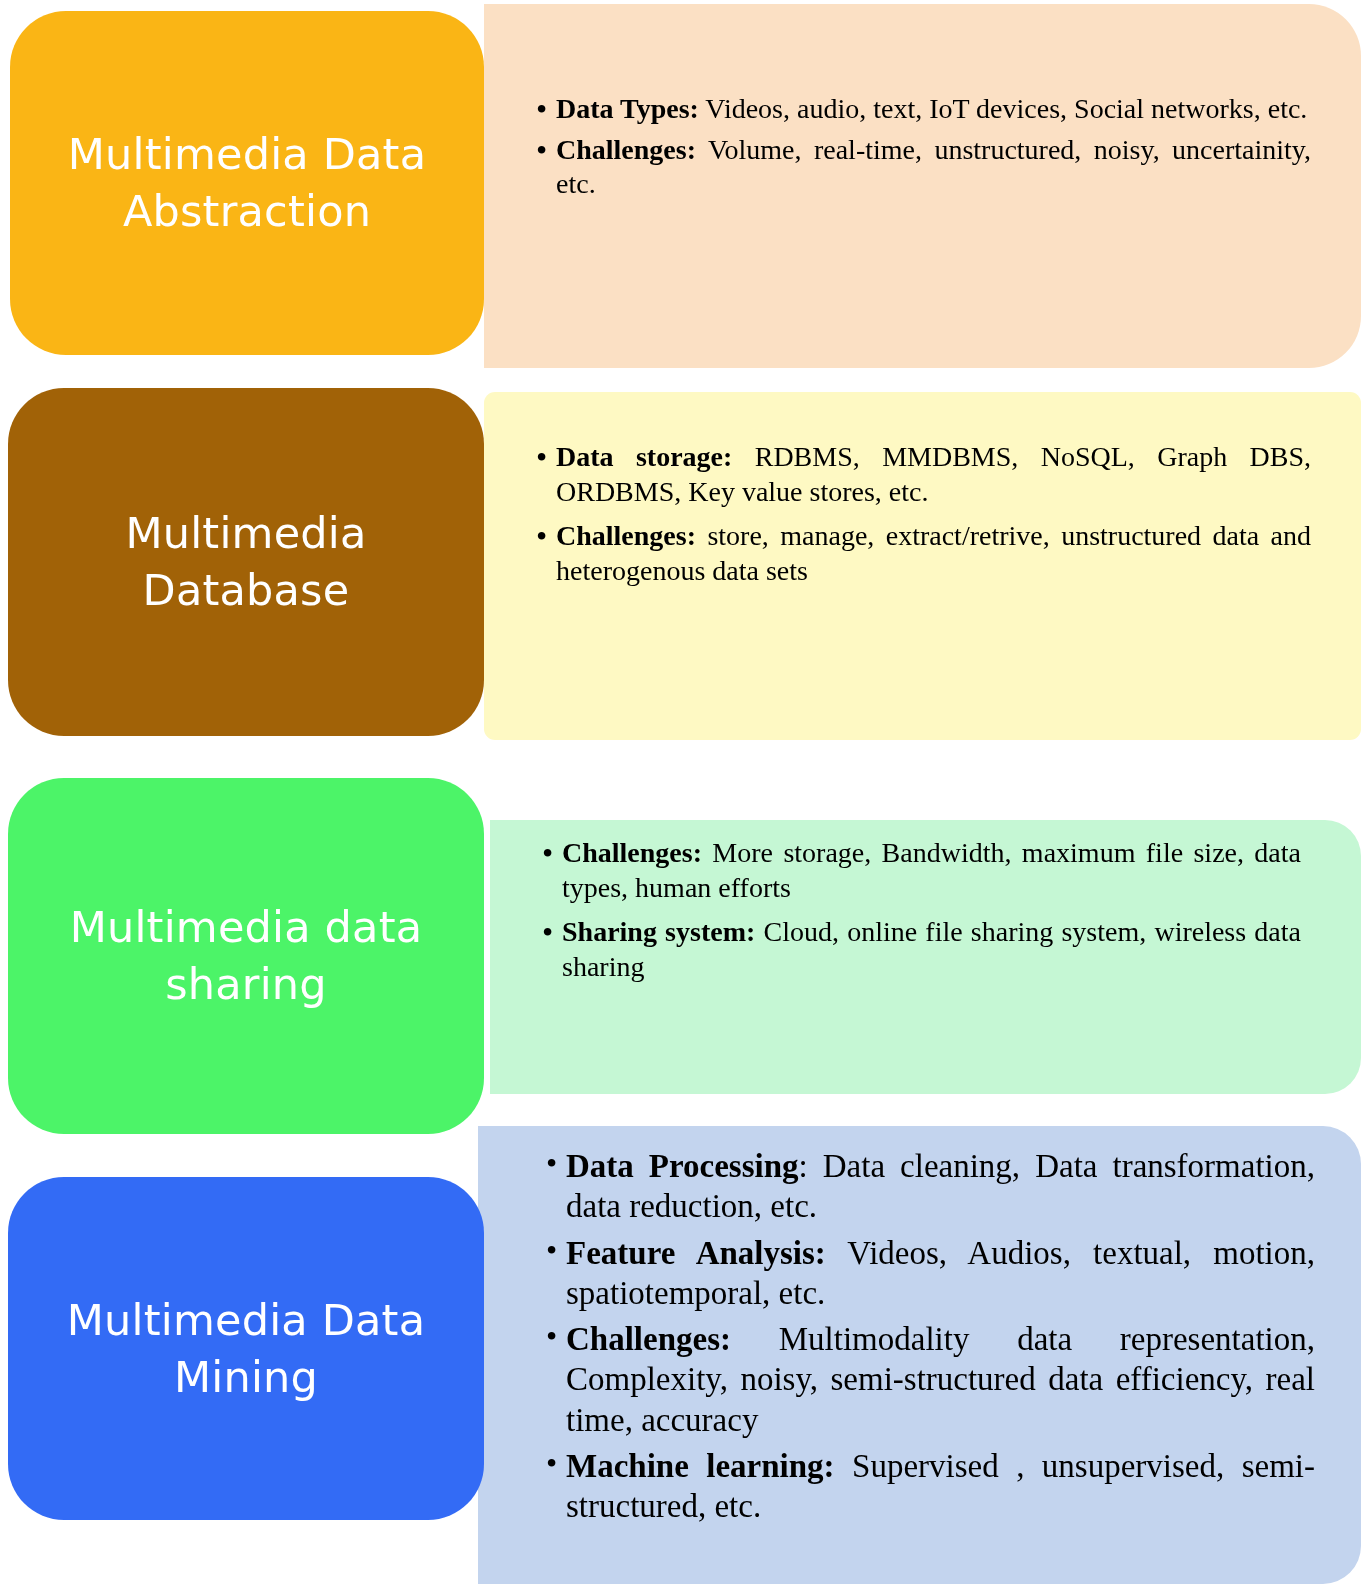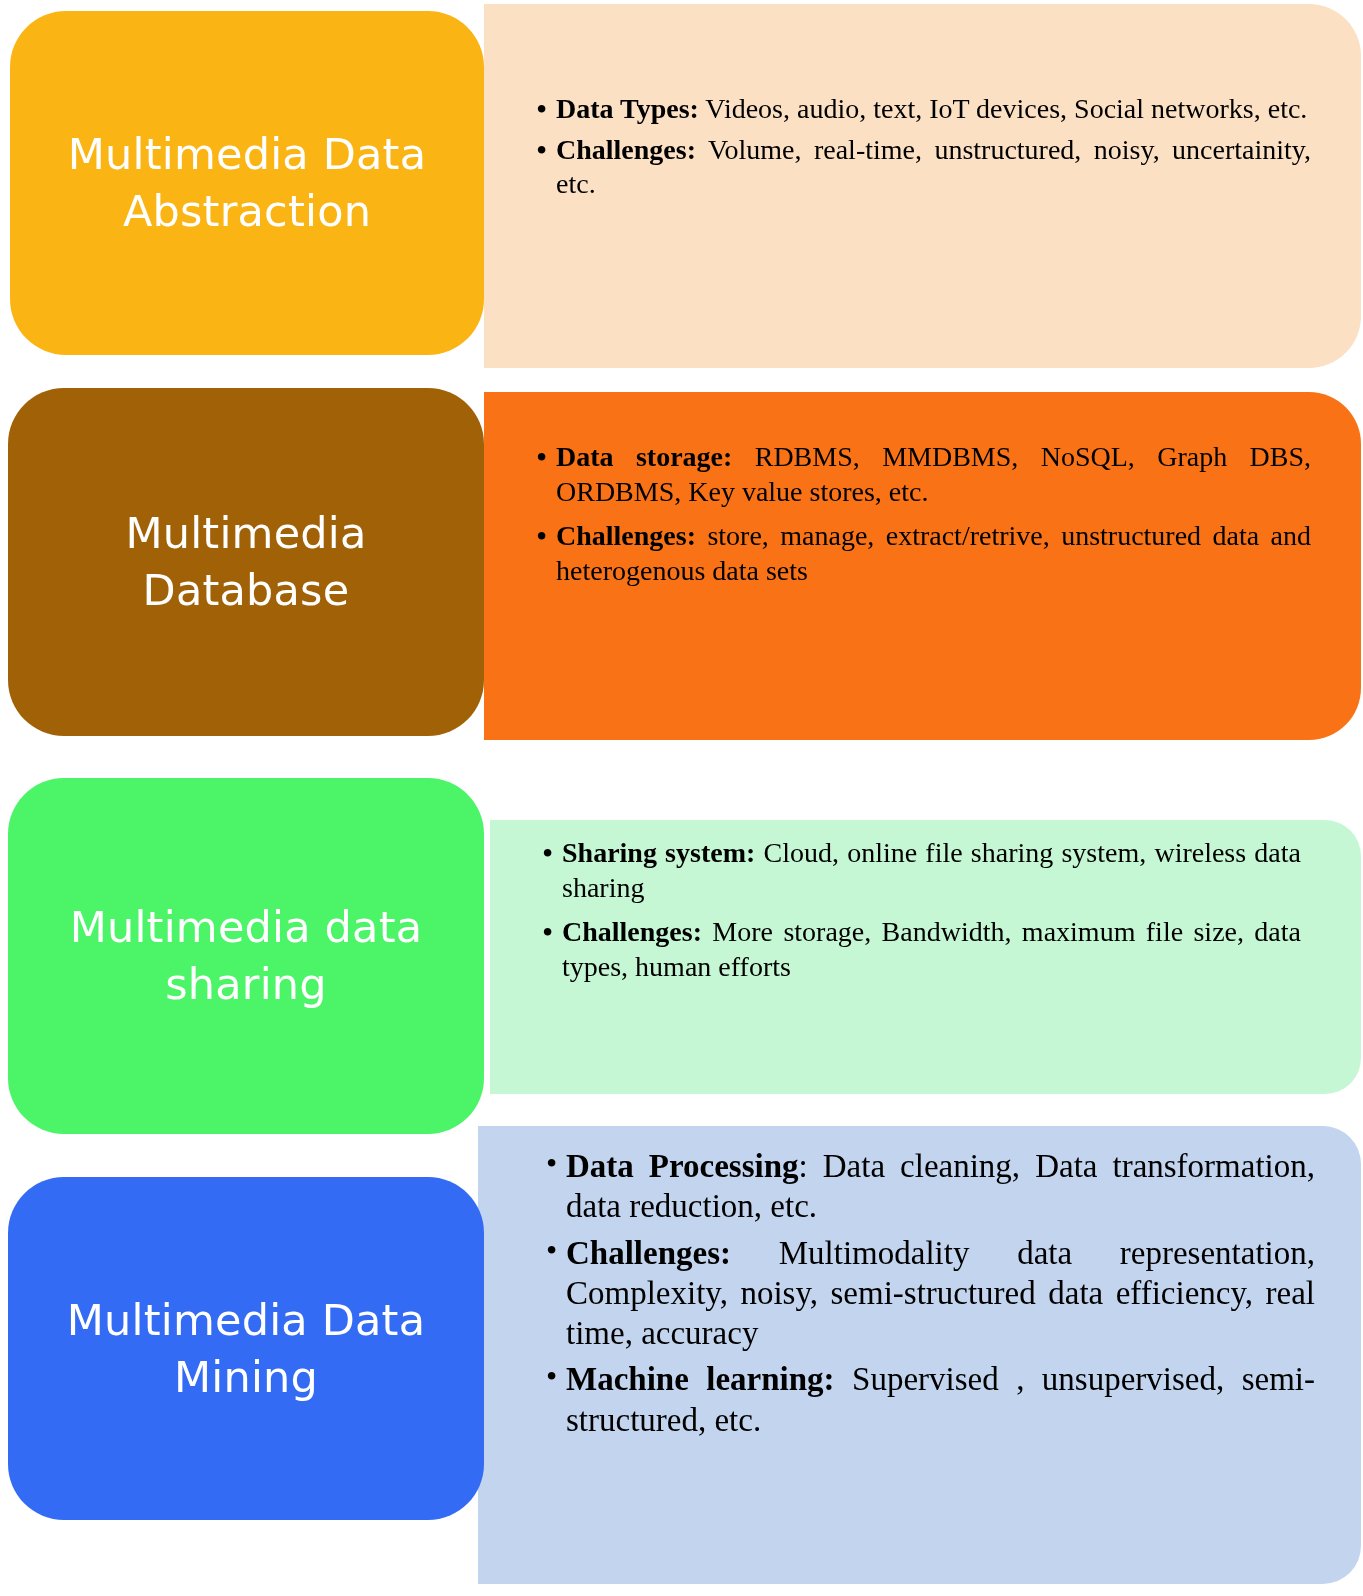"Data storage: RDBMS, MMDBMS, NoSQL," div.detail-panel { background: #f97316 -> #fef9c3; border-radius: none -> 11px }
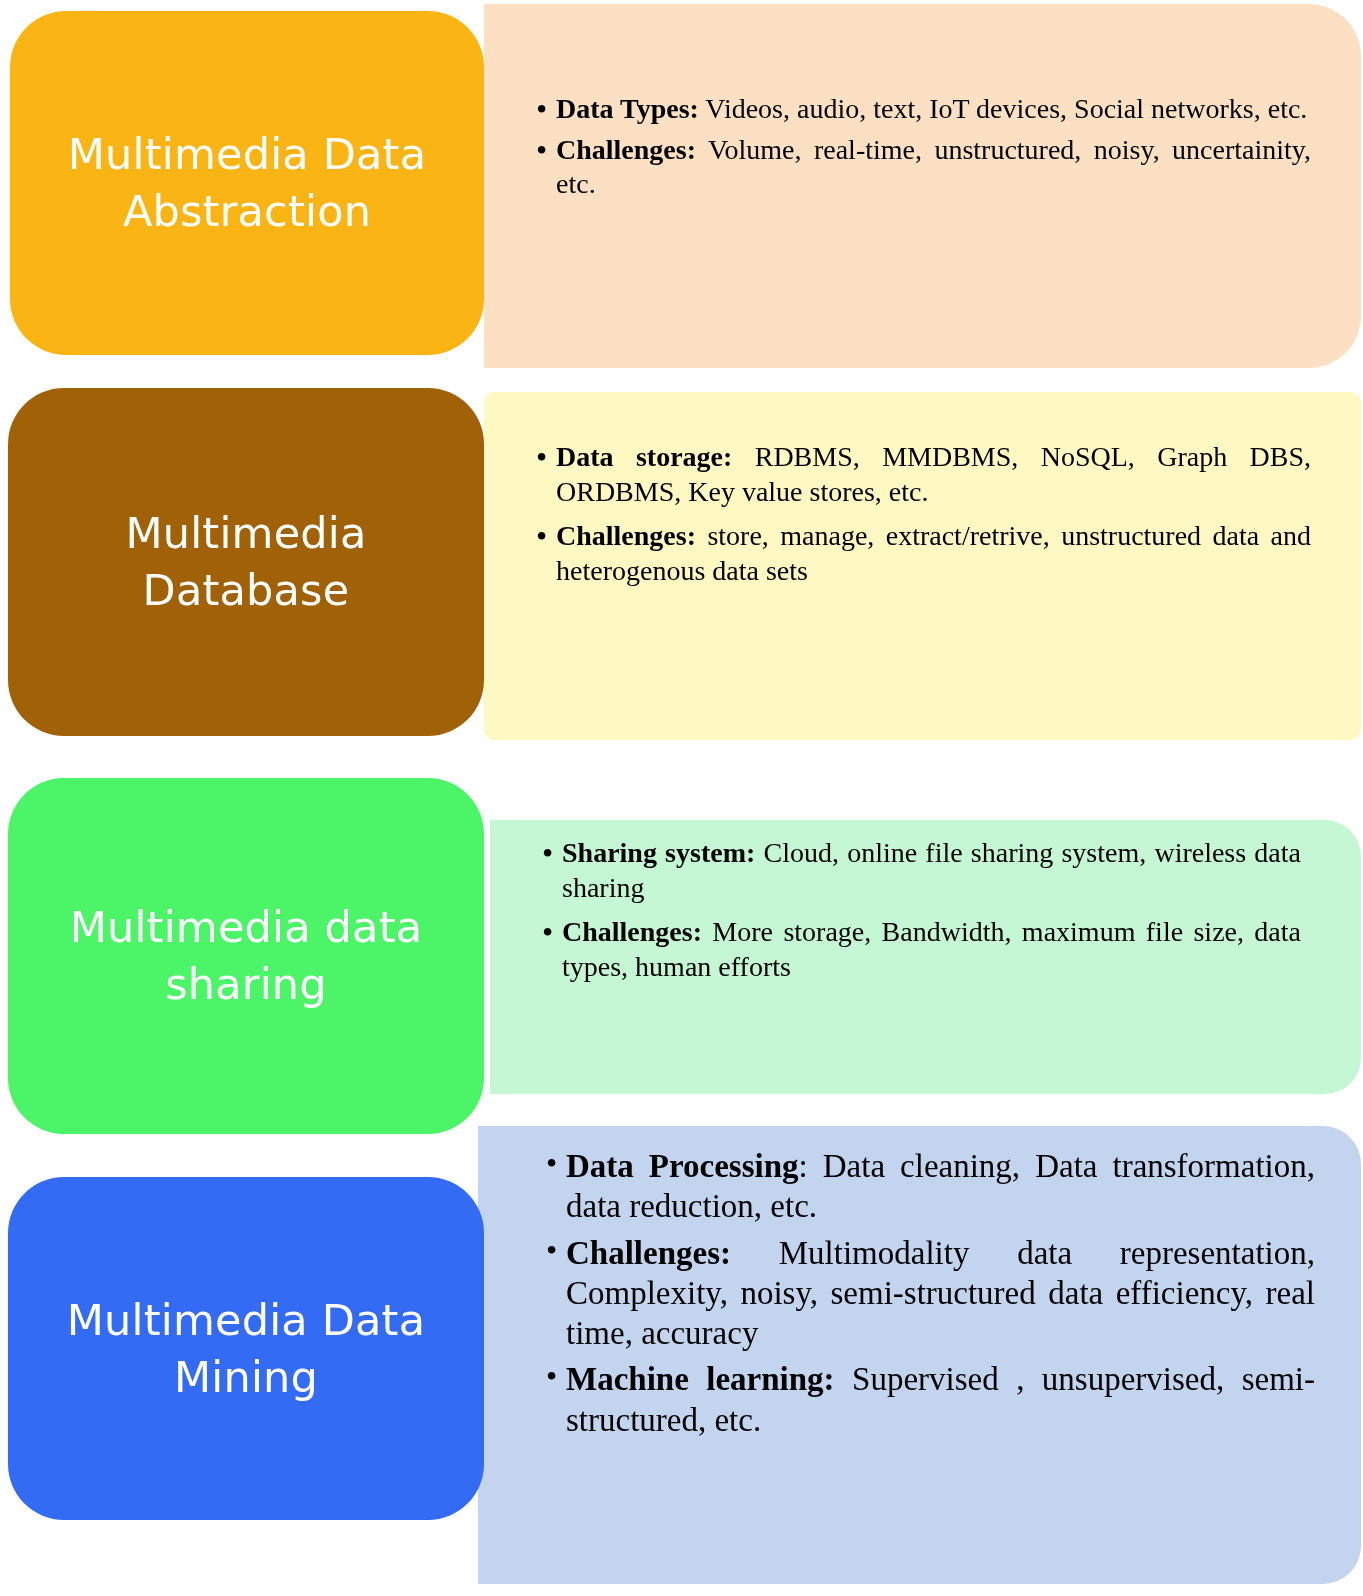"Sharing system: Cloud, online file" li { order: before "Challenges: More storage, Bandwidth," -> after "Challenges: More storage, Bandwidth," }
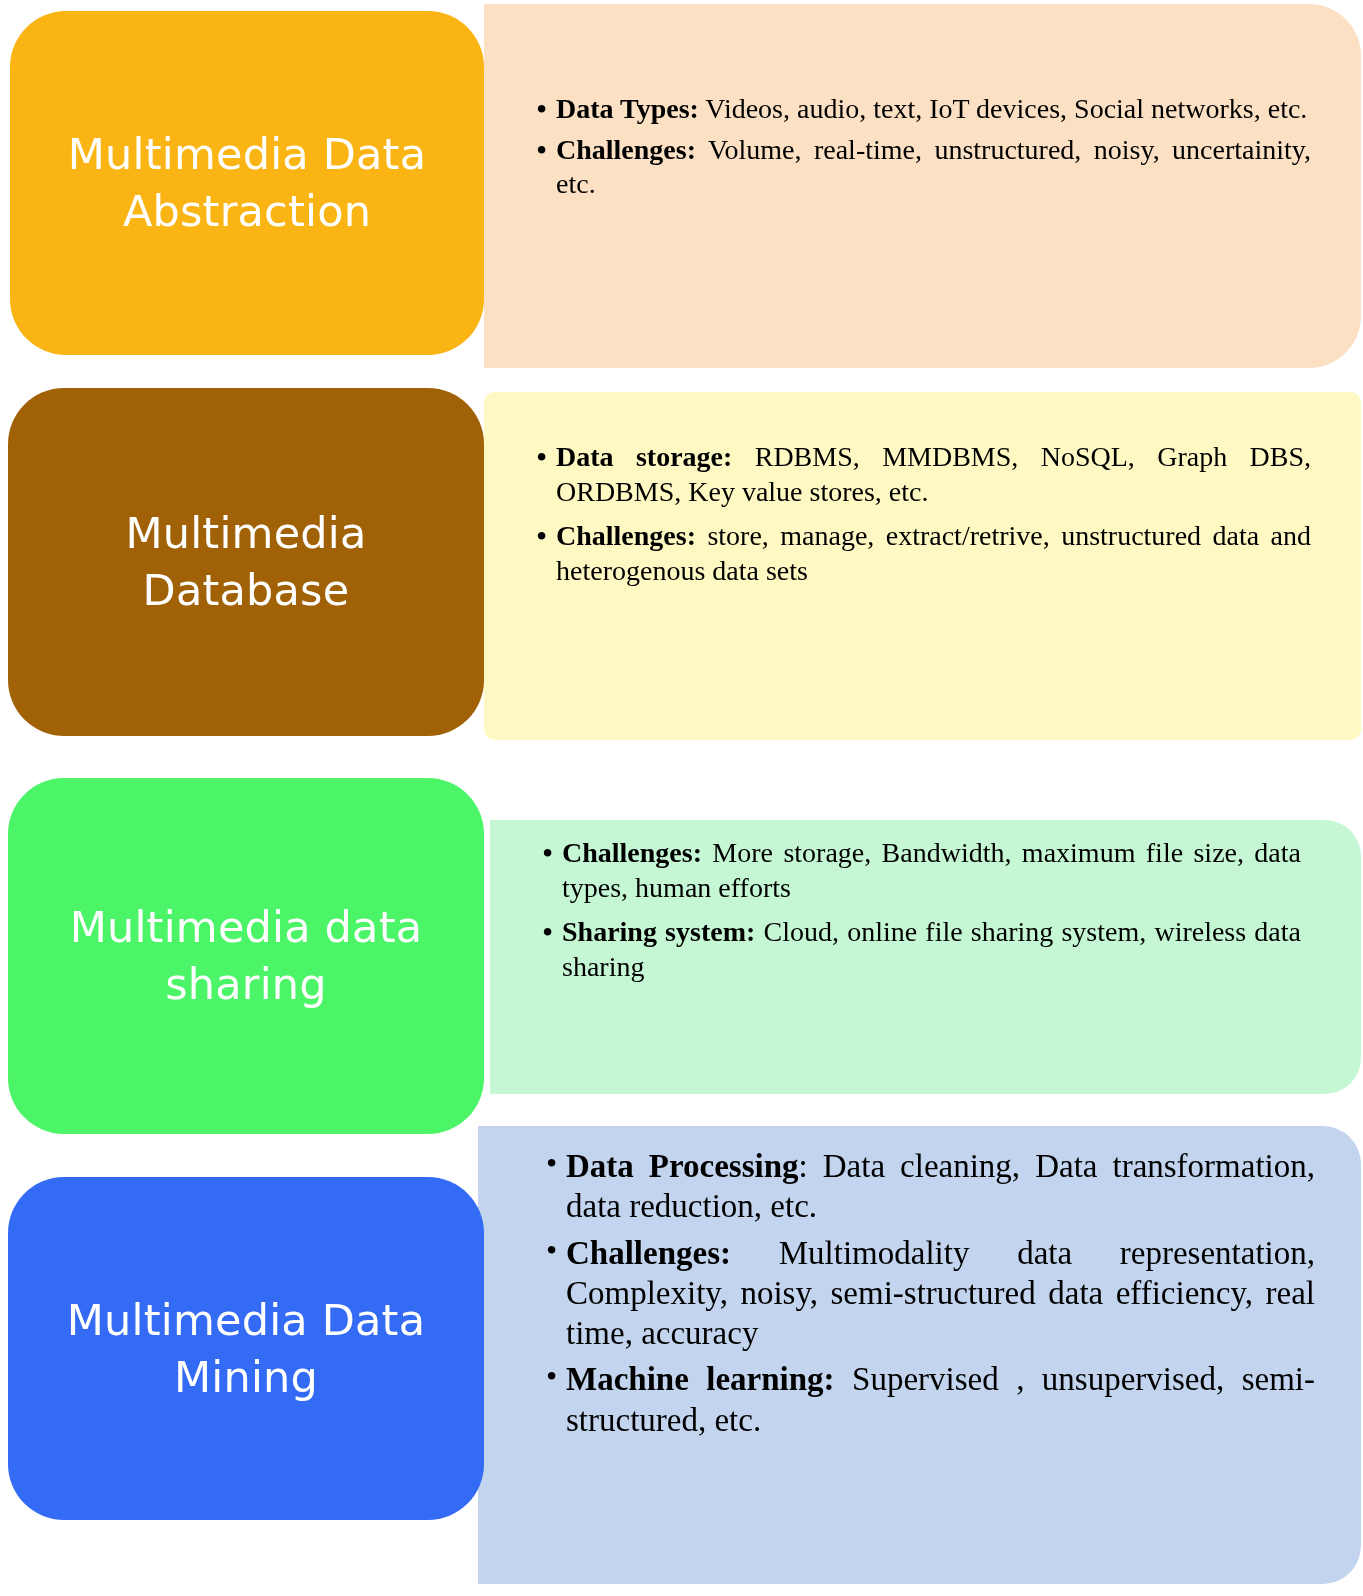"Feature Analysis: Videos, Audios," li { html: none -> <li><span>Feature Analysis:</span><span> Videos, Audios, textual, motion, spatiotemporal, etc.</span></li> }
